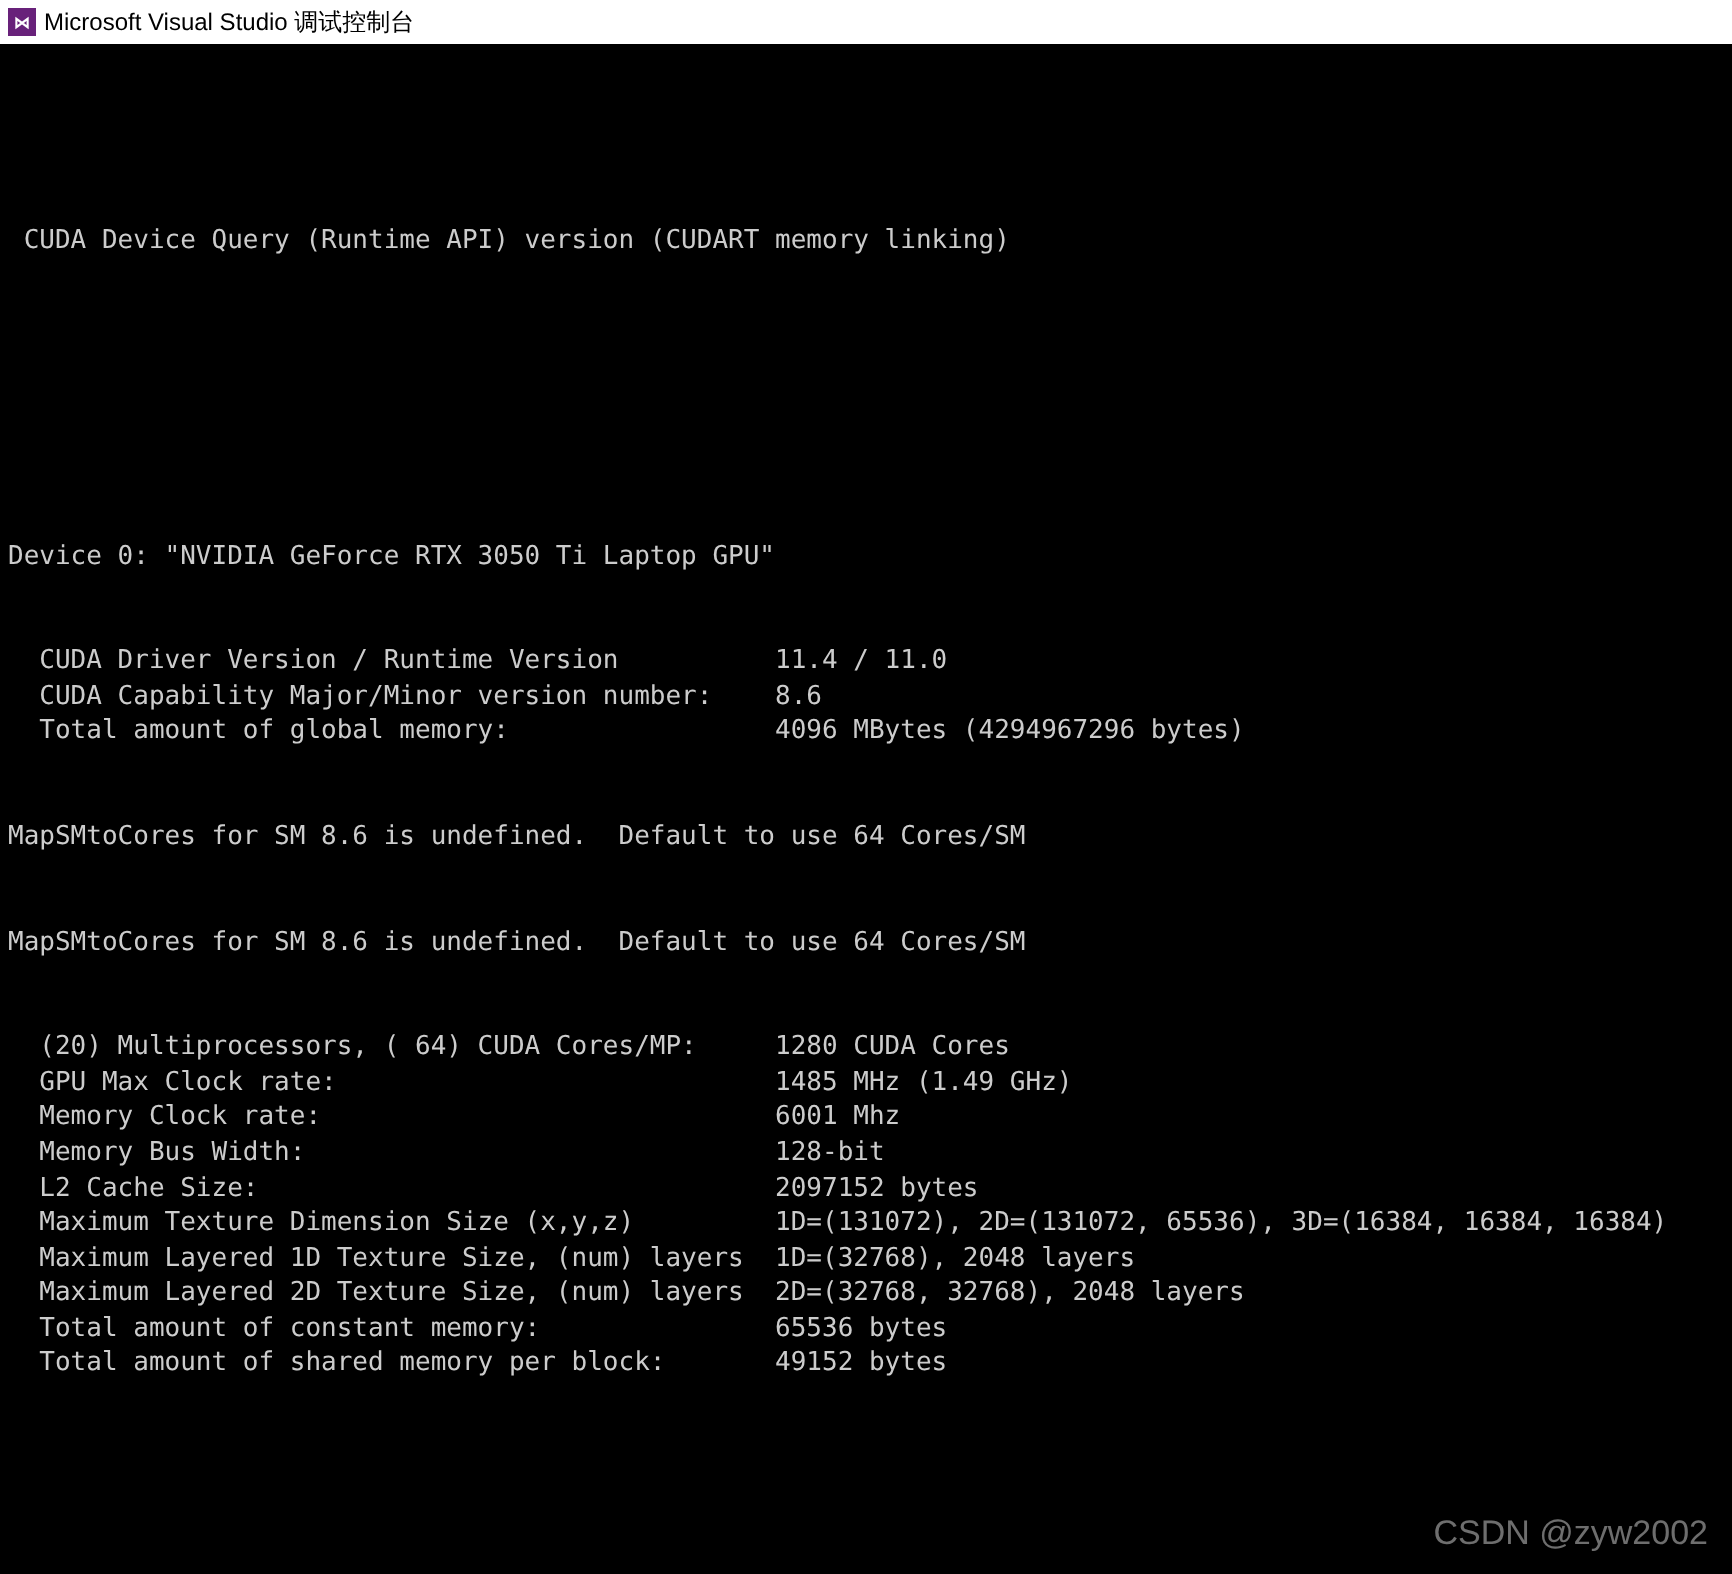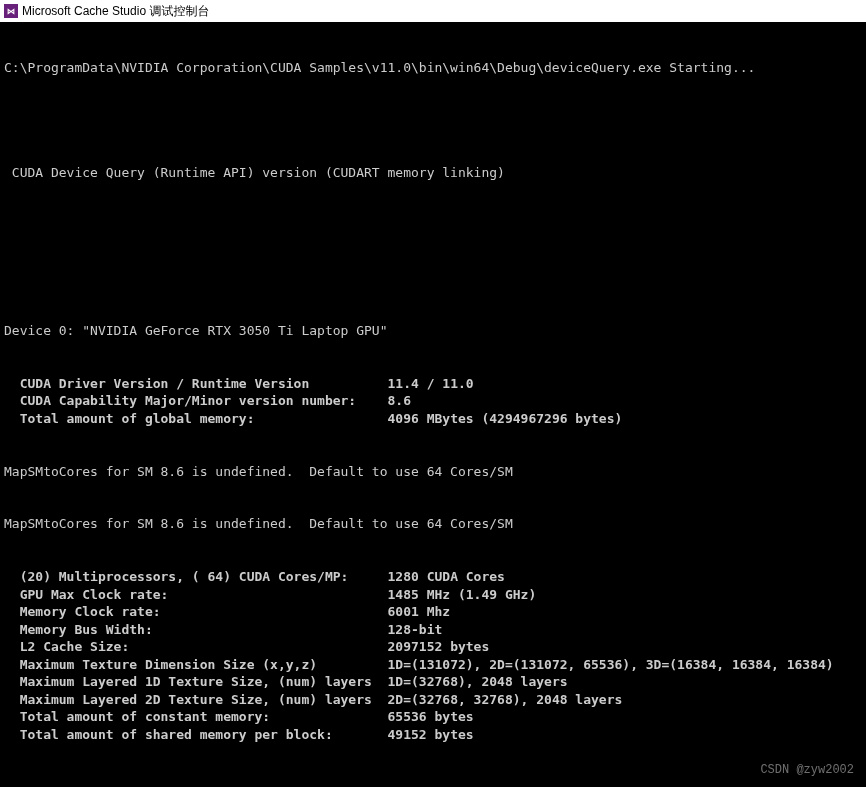"Microsoft Cache Studio 调试控制台" span { text: Cache -> Visual }
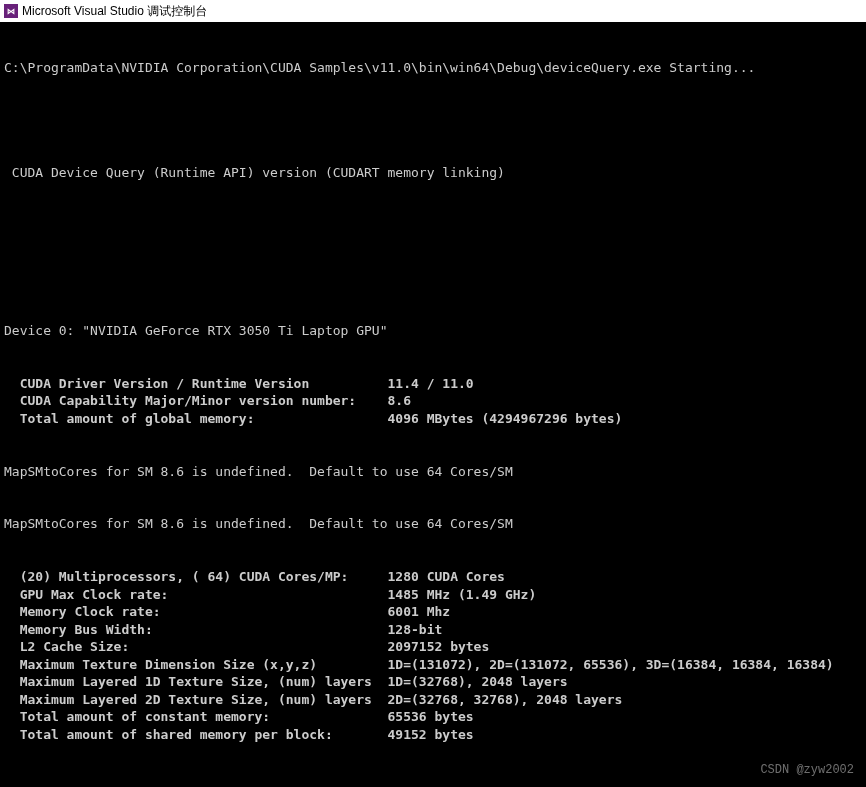"C:\ProgramData\NVIDIA Corporation\CUDA" div.line { html: <div>C:\ProgramData\NVIDIA Corporation\CUDA Samples\v11.0\bin\win64\Debug\deviceQuery.exe Starting...</div> -> none }
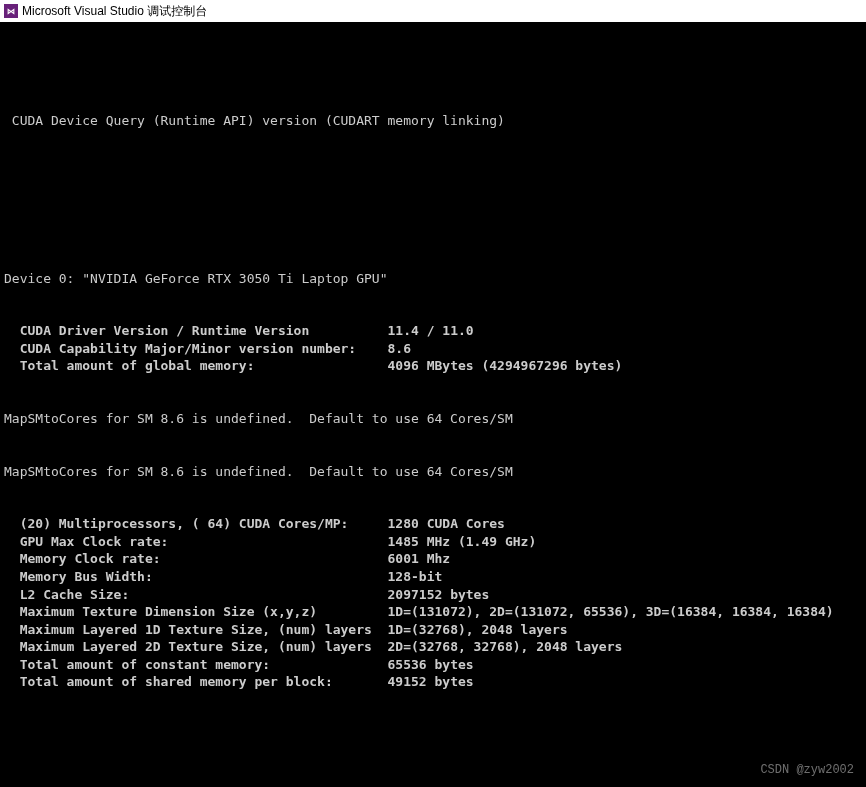"CUDA Driver Version / Runtime" .kv { font-weight: bold -> none }
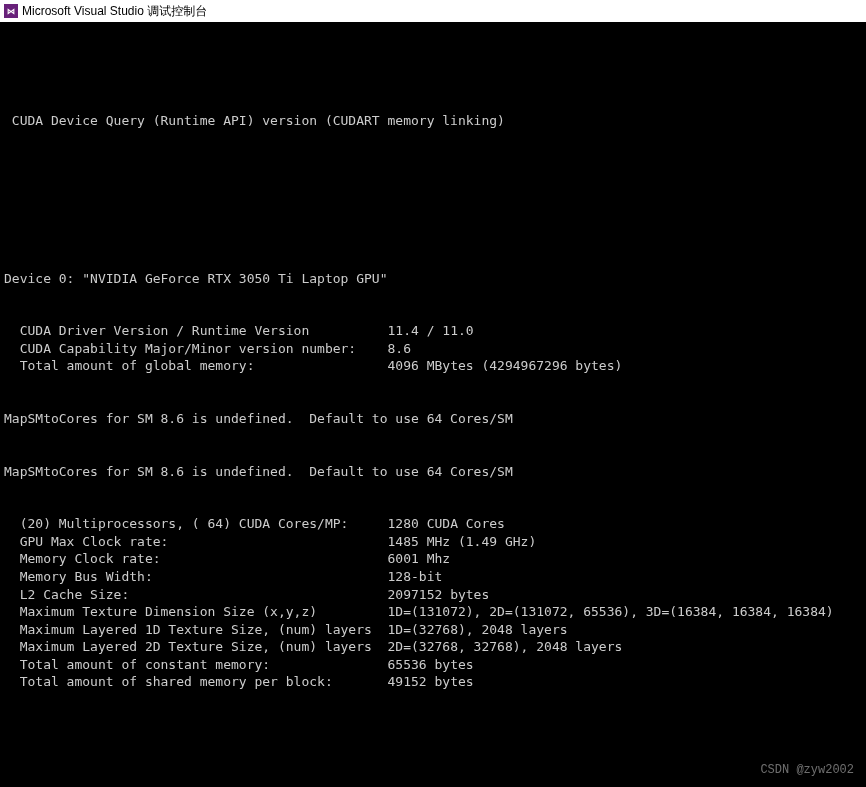"CSDN @zyw2002" .watermark { font-family: Liberation Mono, monospace -> Liberation Sans, sans-serif; font-size: 12px -> 17px }
